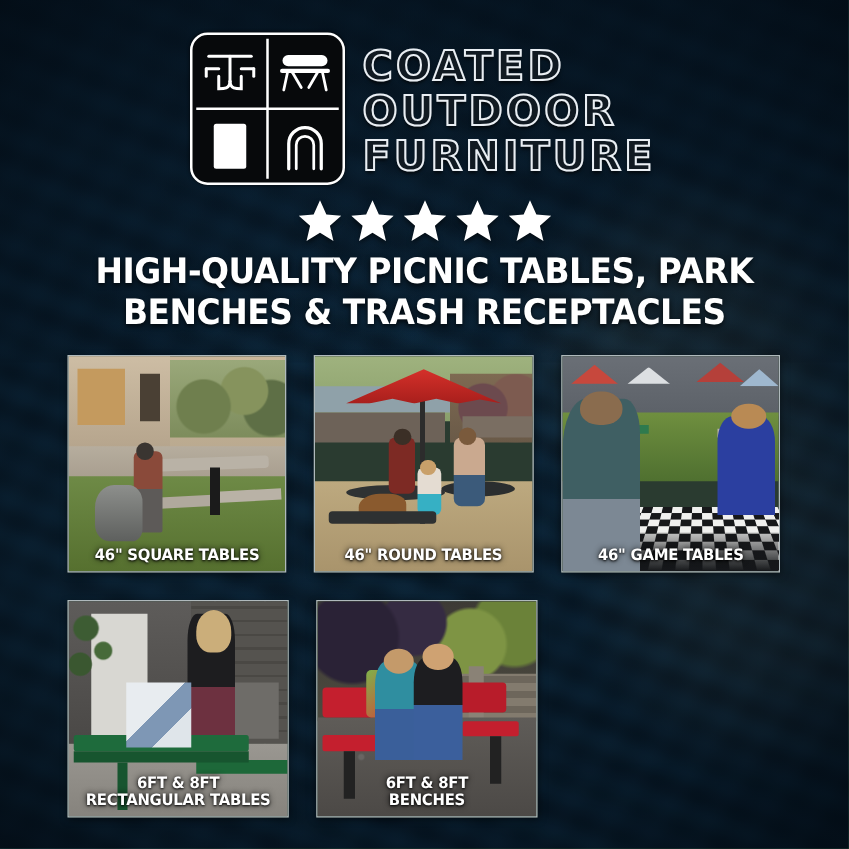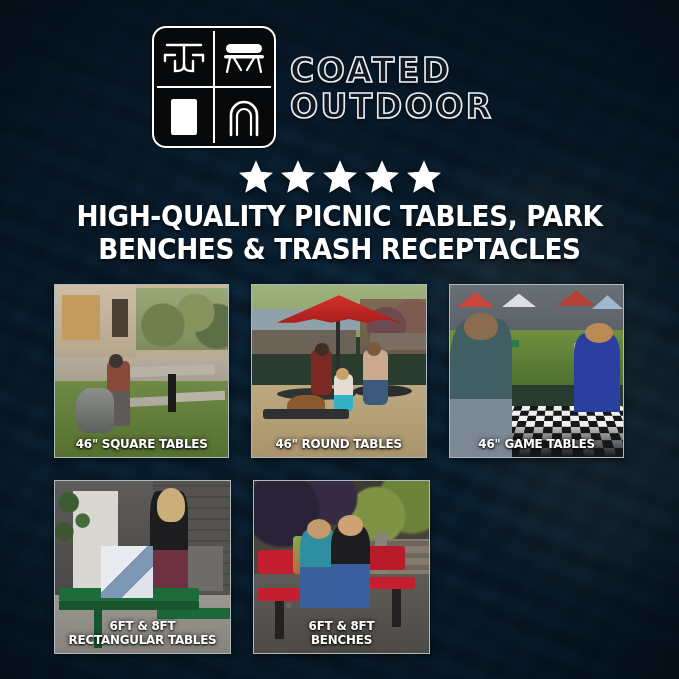"FURNITURE" div.wm-line { html: none -> <div>FURNITURE</div> }
